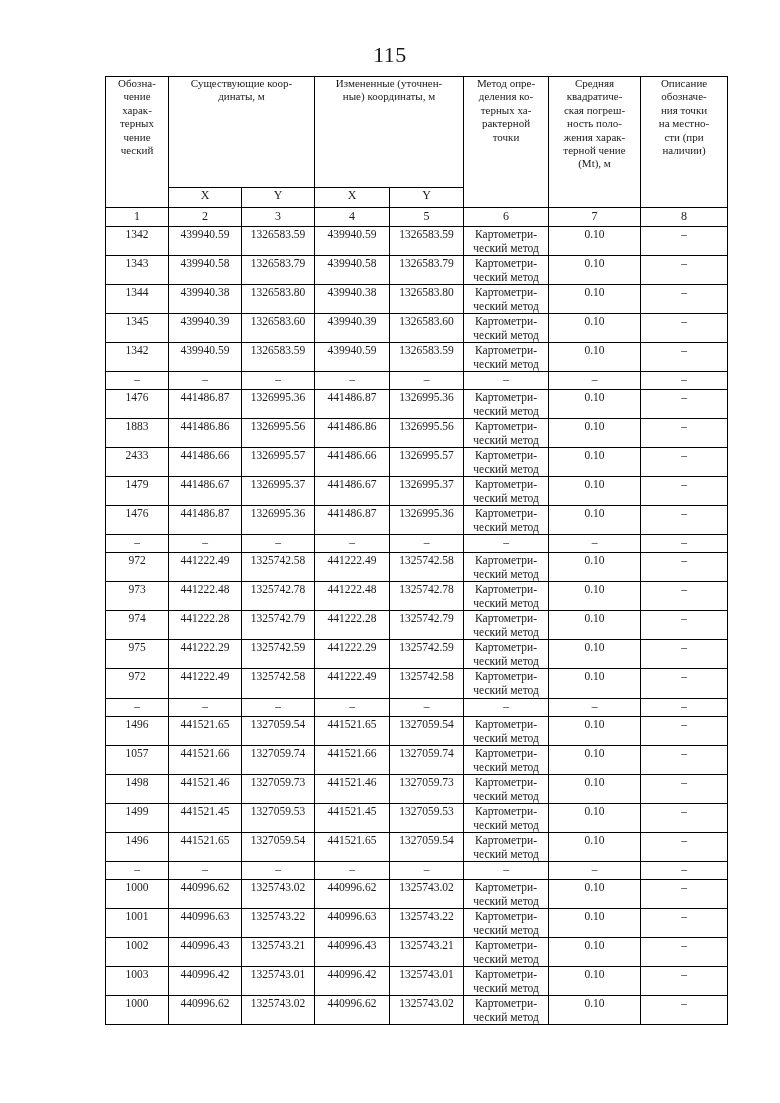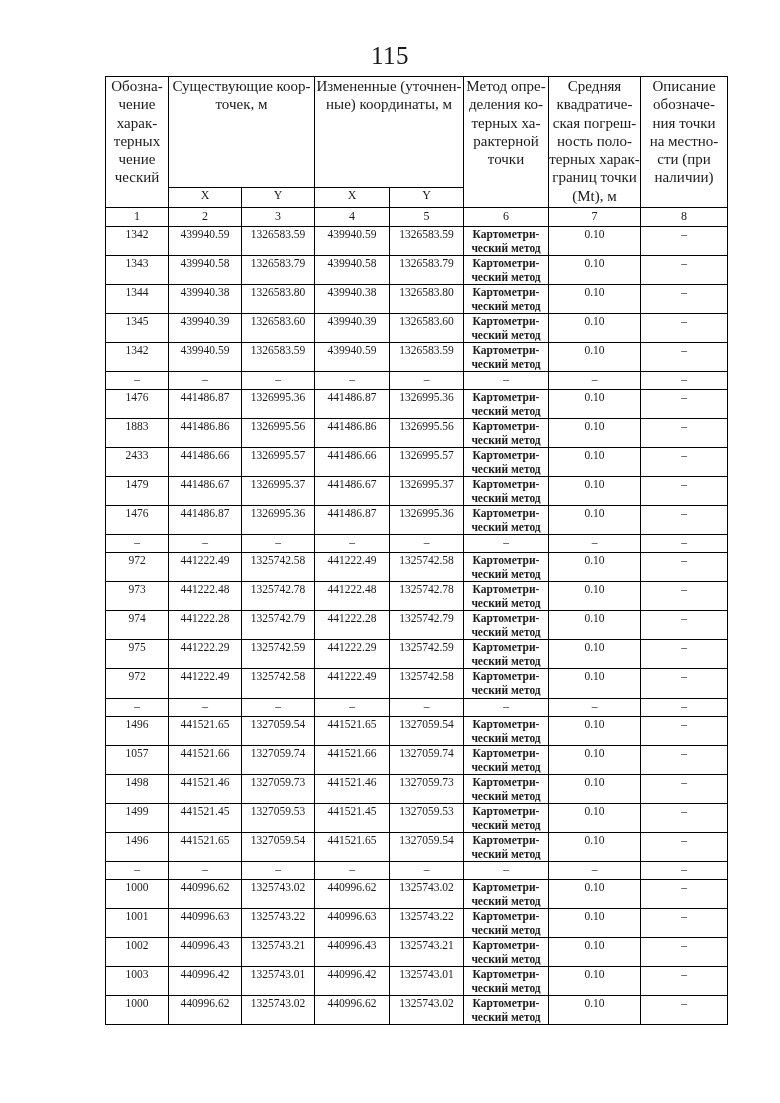"115" .page-number { font-size: 25px -> 22px }
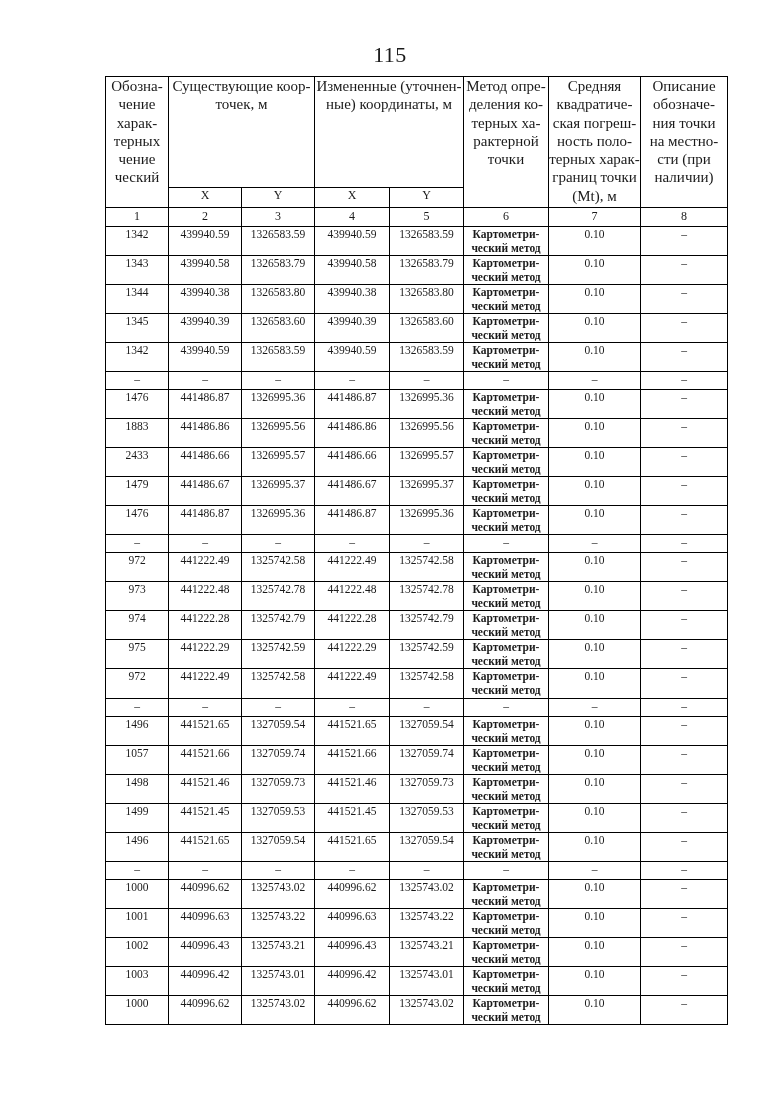"Обозна-" thead th { font-size: 15px -> 11px }
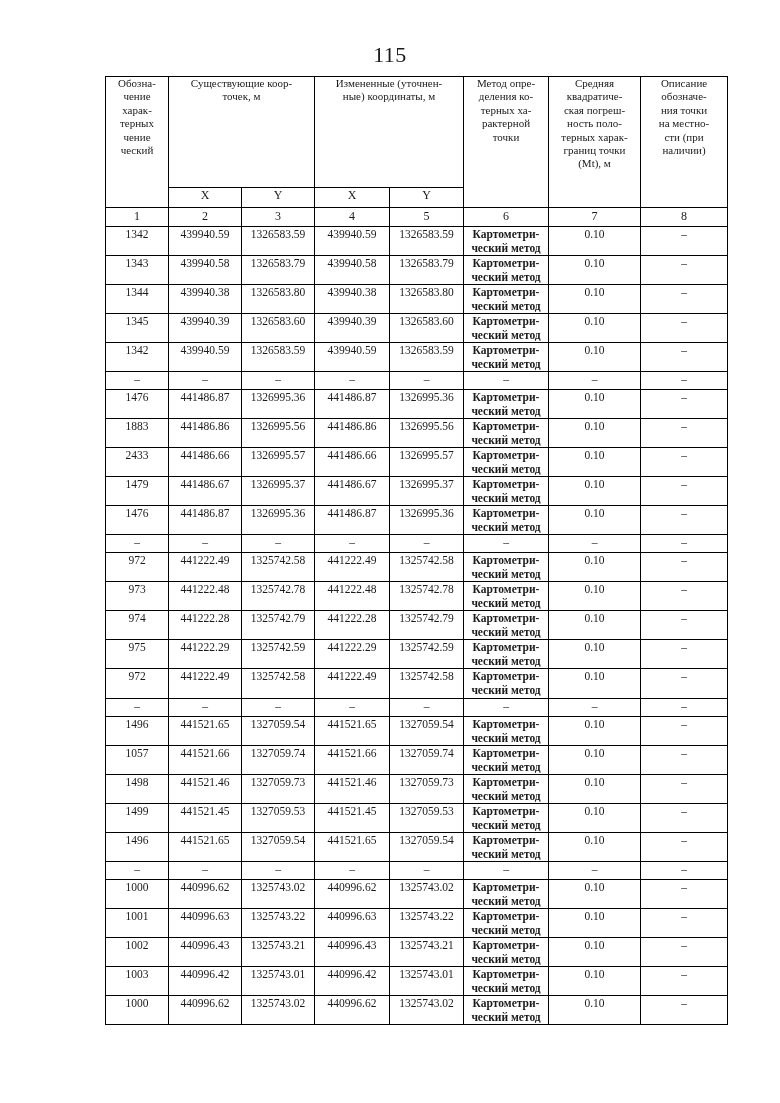"точек, м" span { text: точек -> динаты }
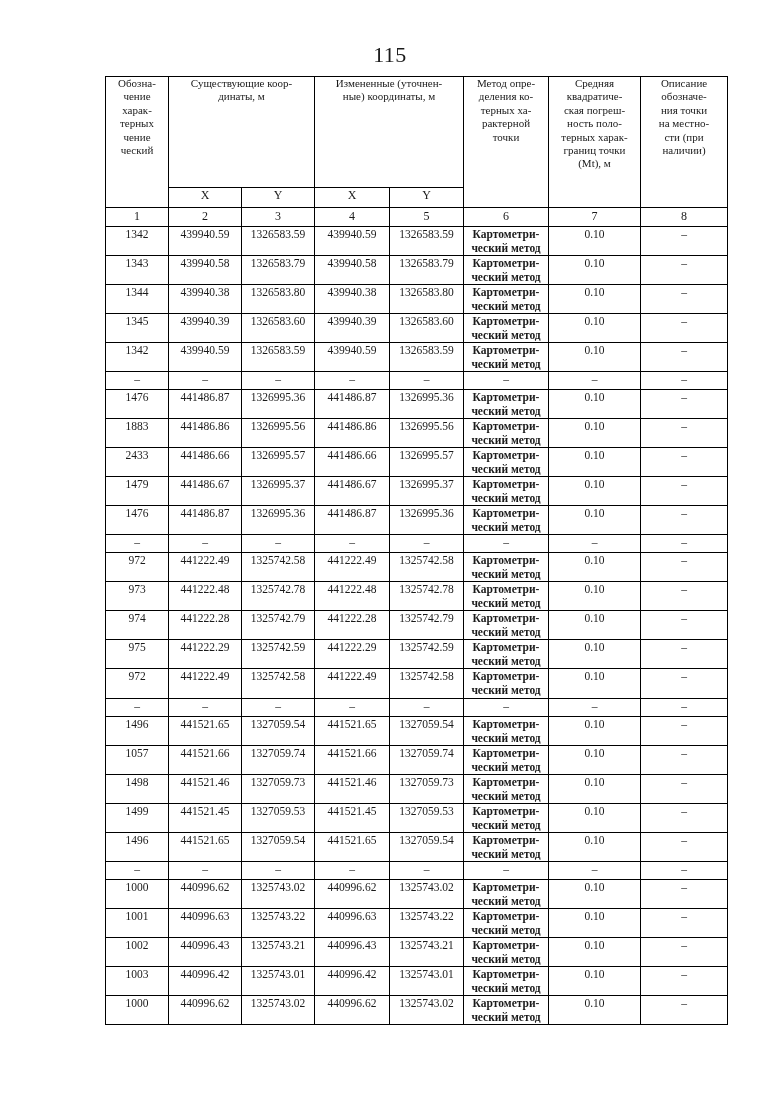"терных харак-" span { text: терных -> жения }
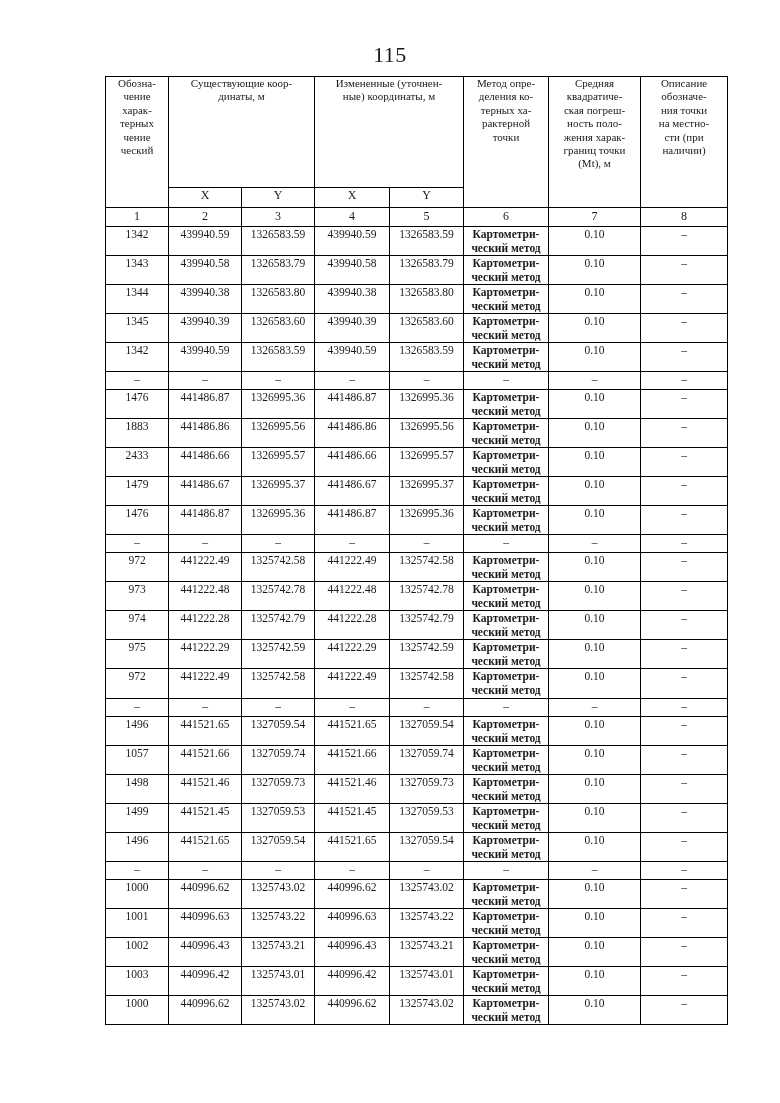"границ точки" span { text: границ точки -> терной чение }
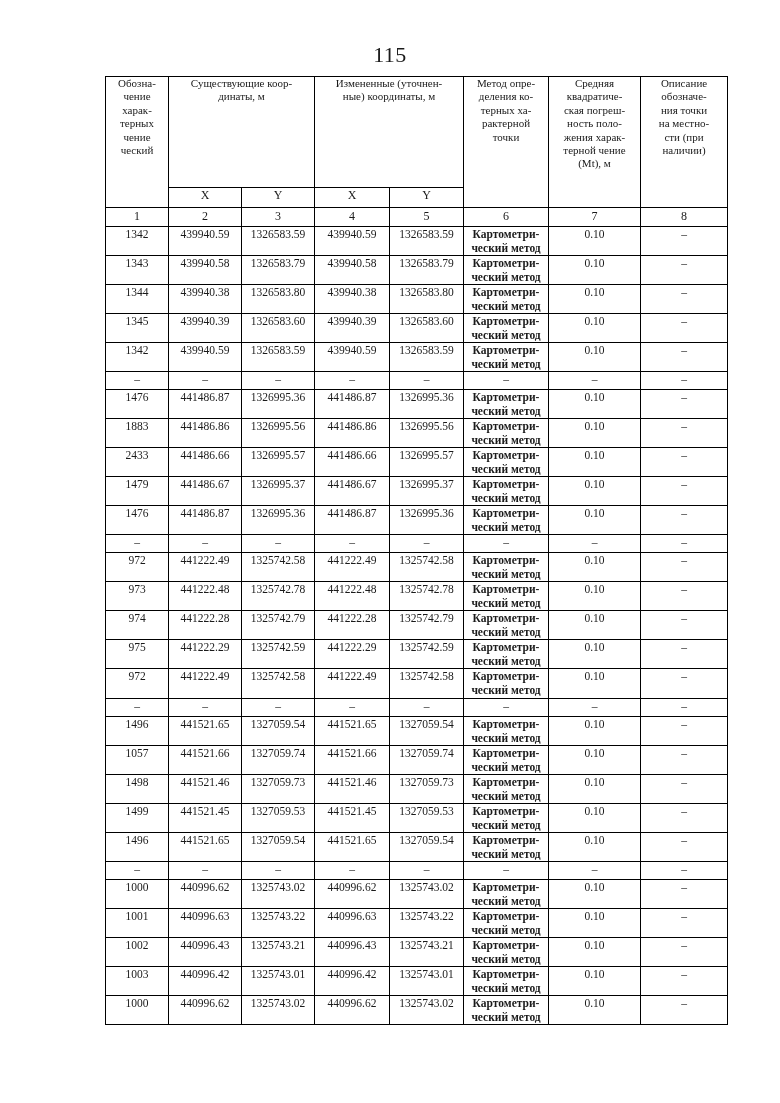"Картометри-" td.method span { font-weight: bold -> none }
